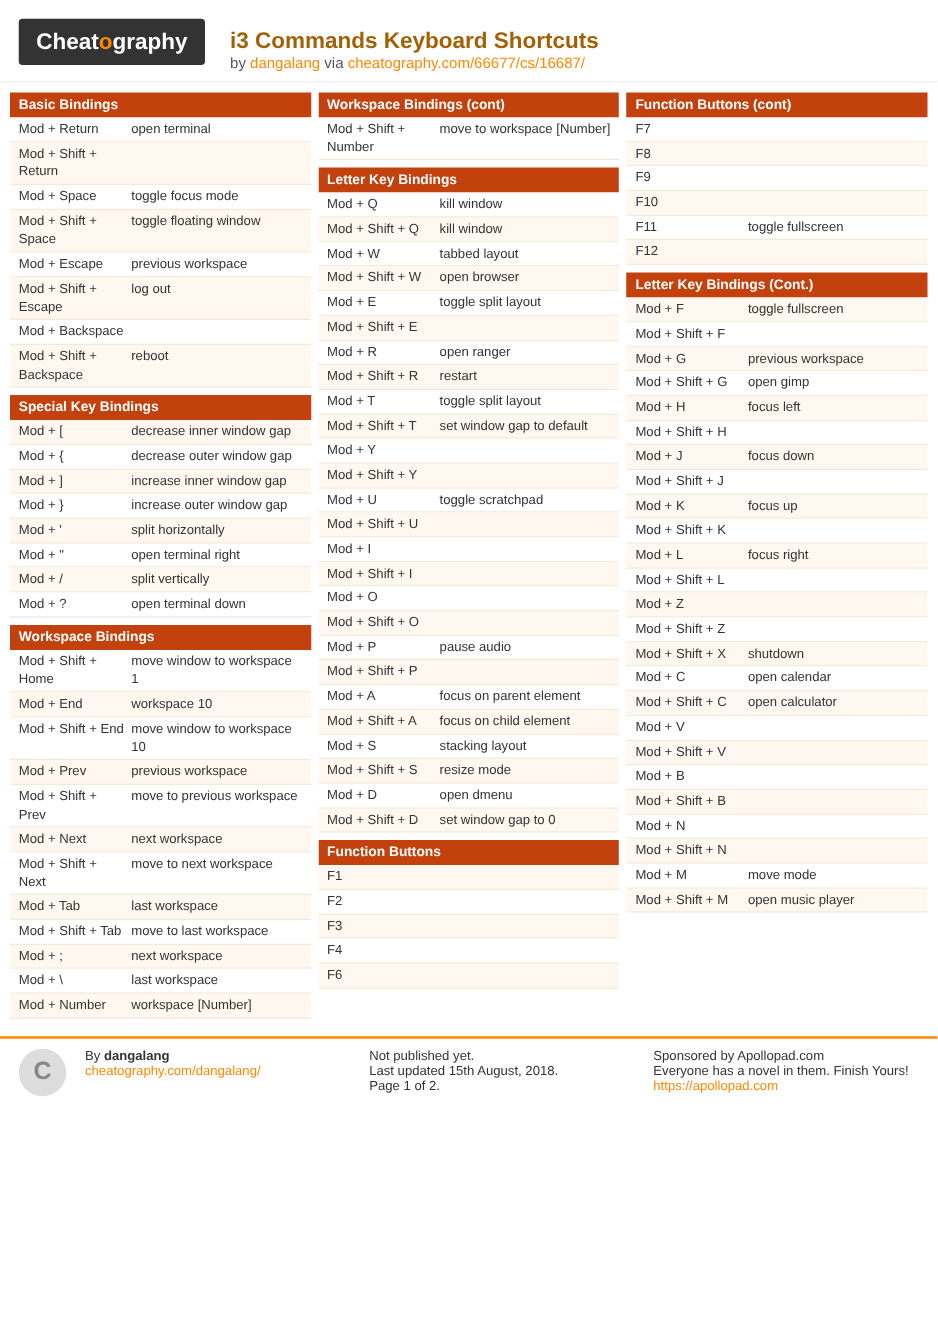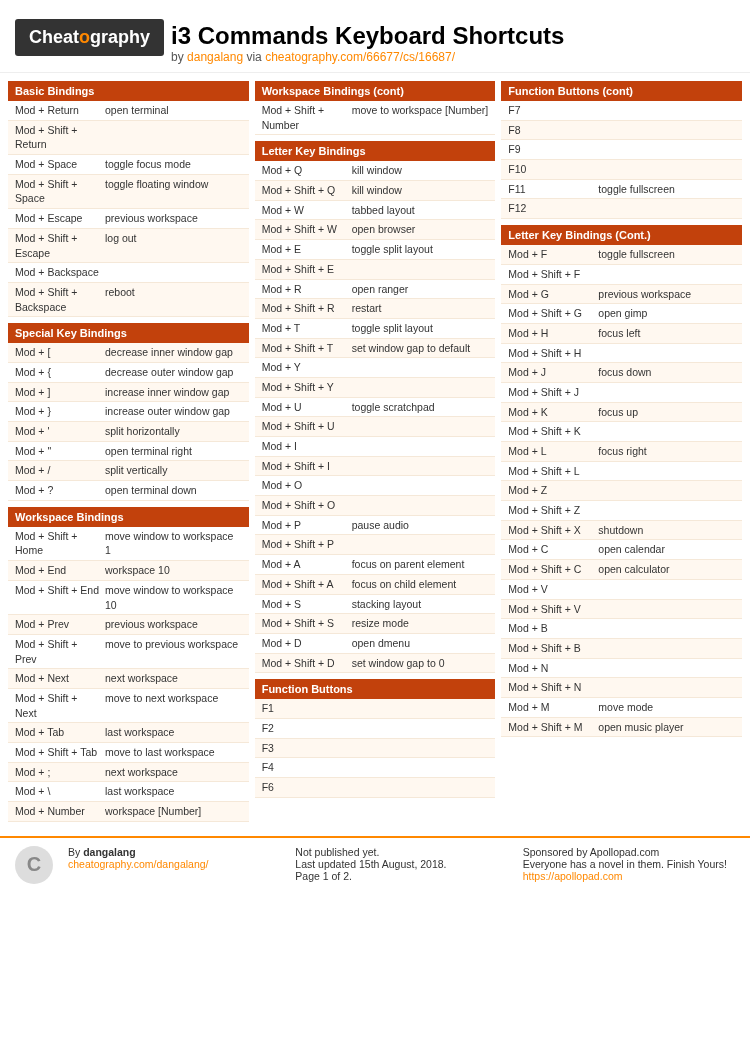"Cheatography" .header { gap: 7px -> 20px }
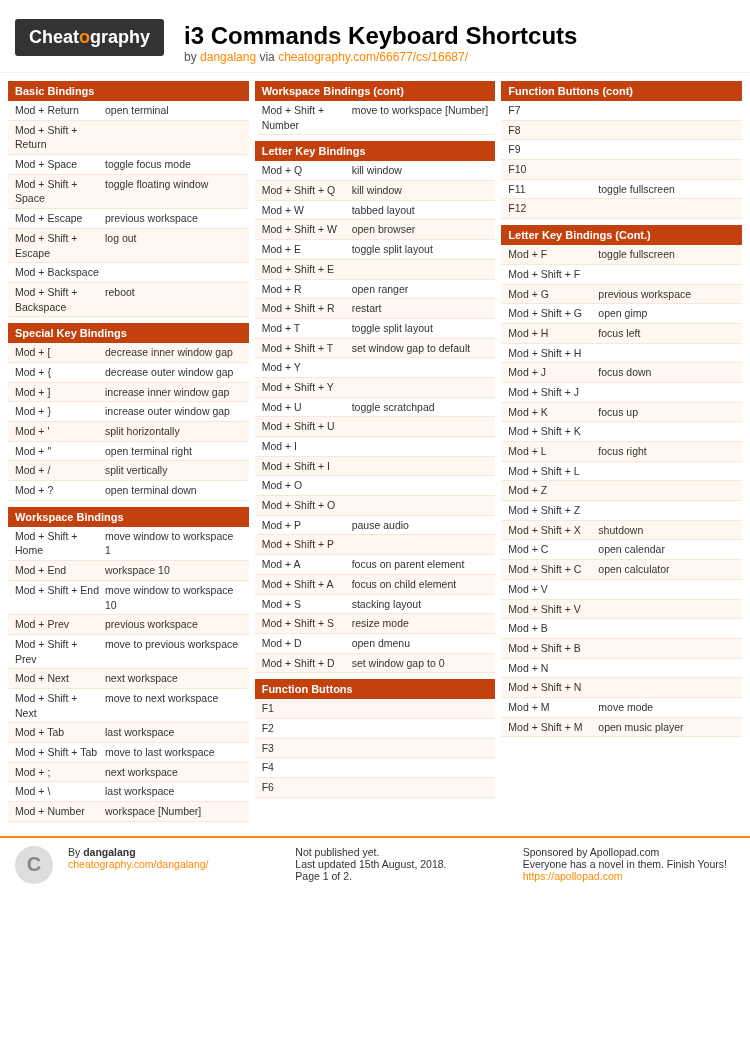"i3 Commands Keyboard Shortcuts" .header-text h1 { color: #000000 -> #a16207; font-size: 24px -> 18px }
